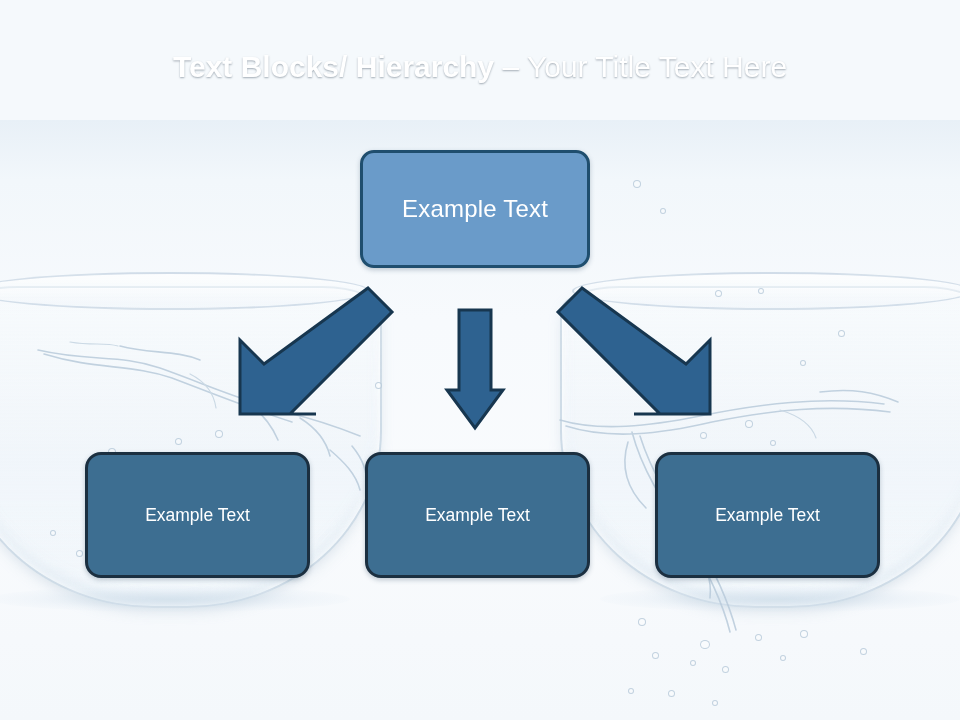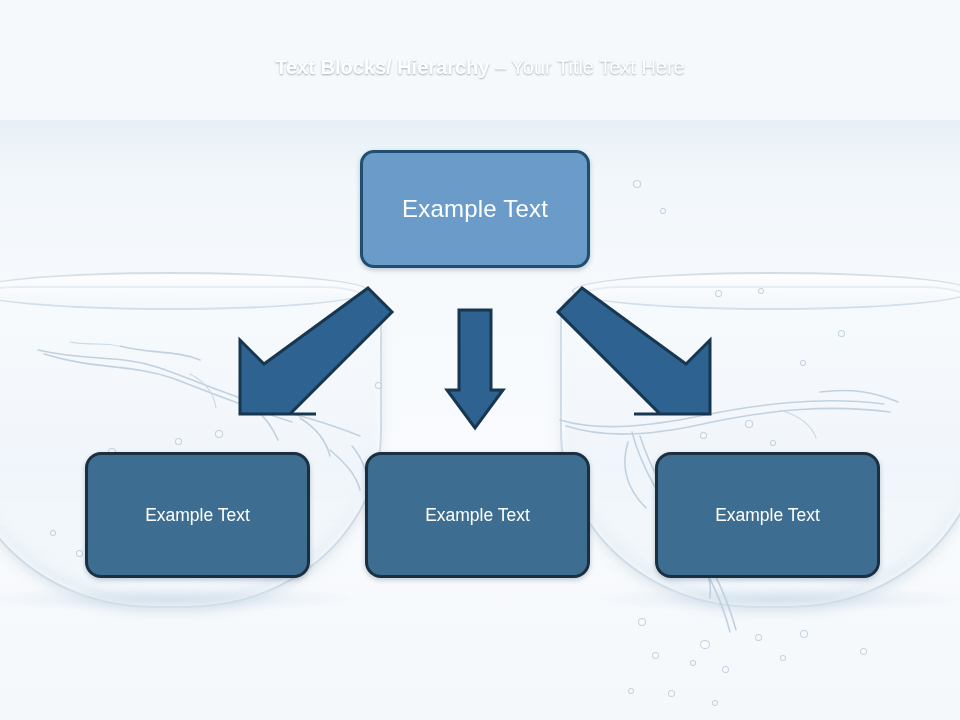"Text Blocks/ Hierarchy – Your" #title { font-size: 20px -> 30px }
